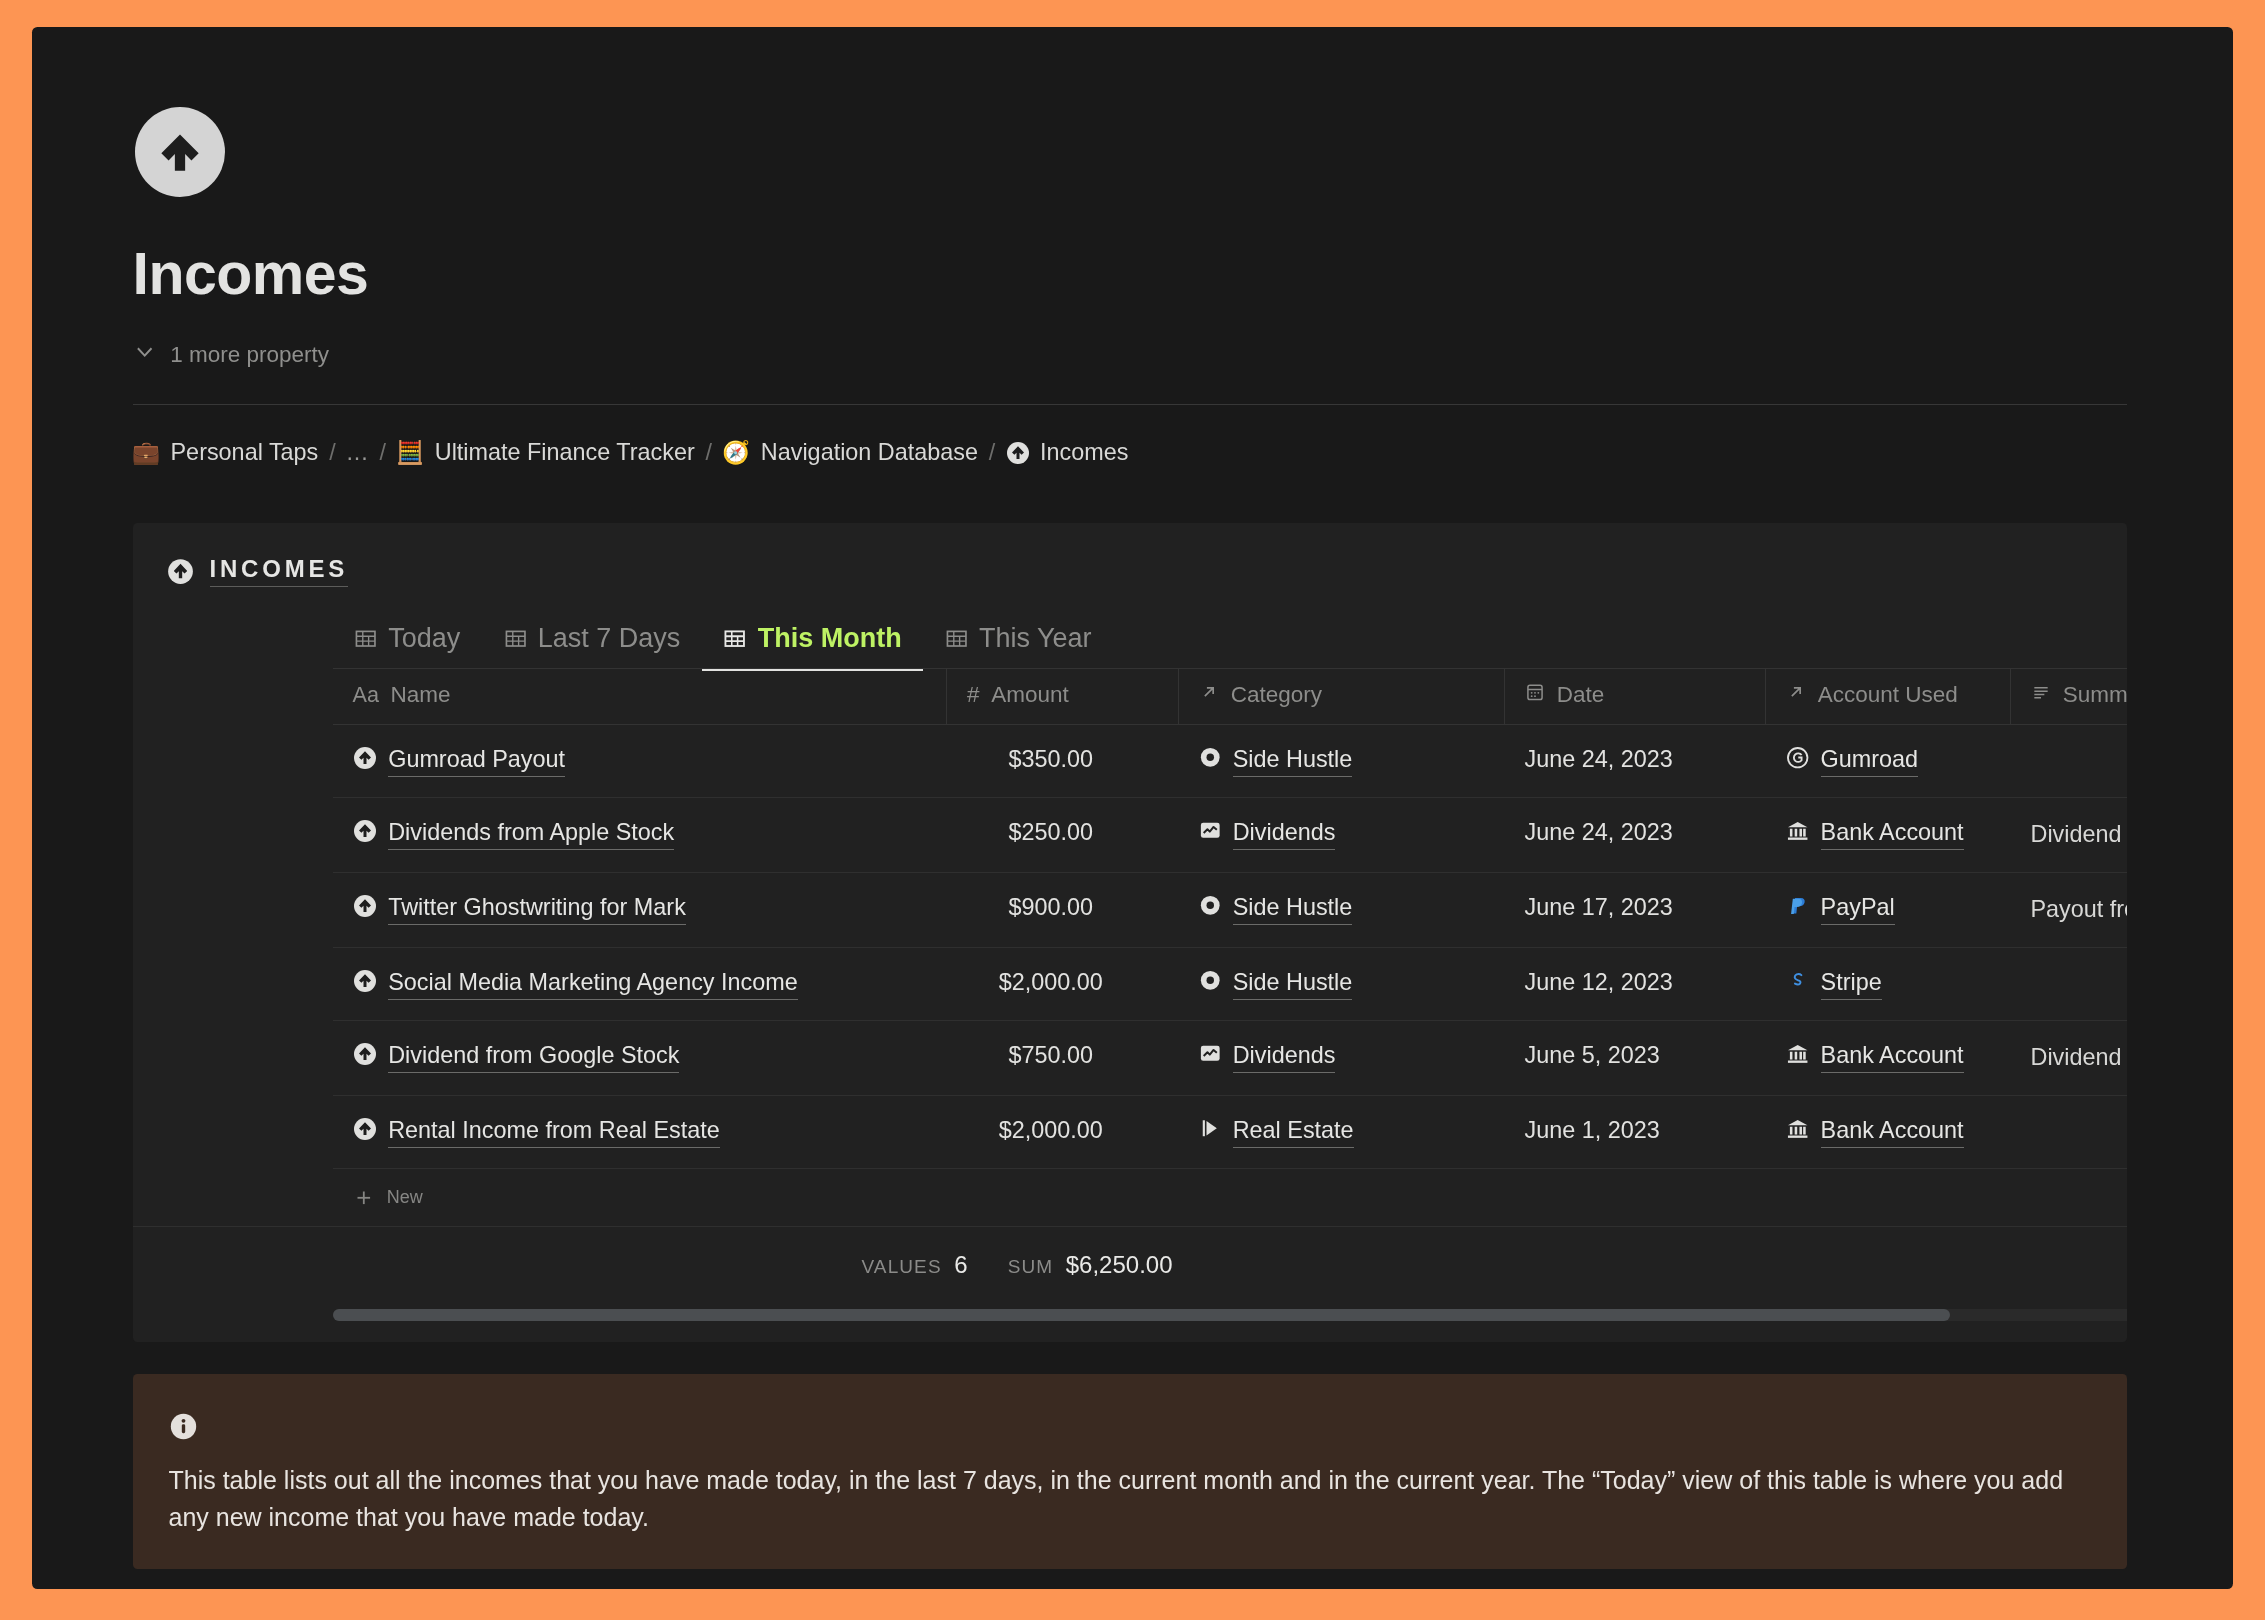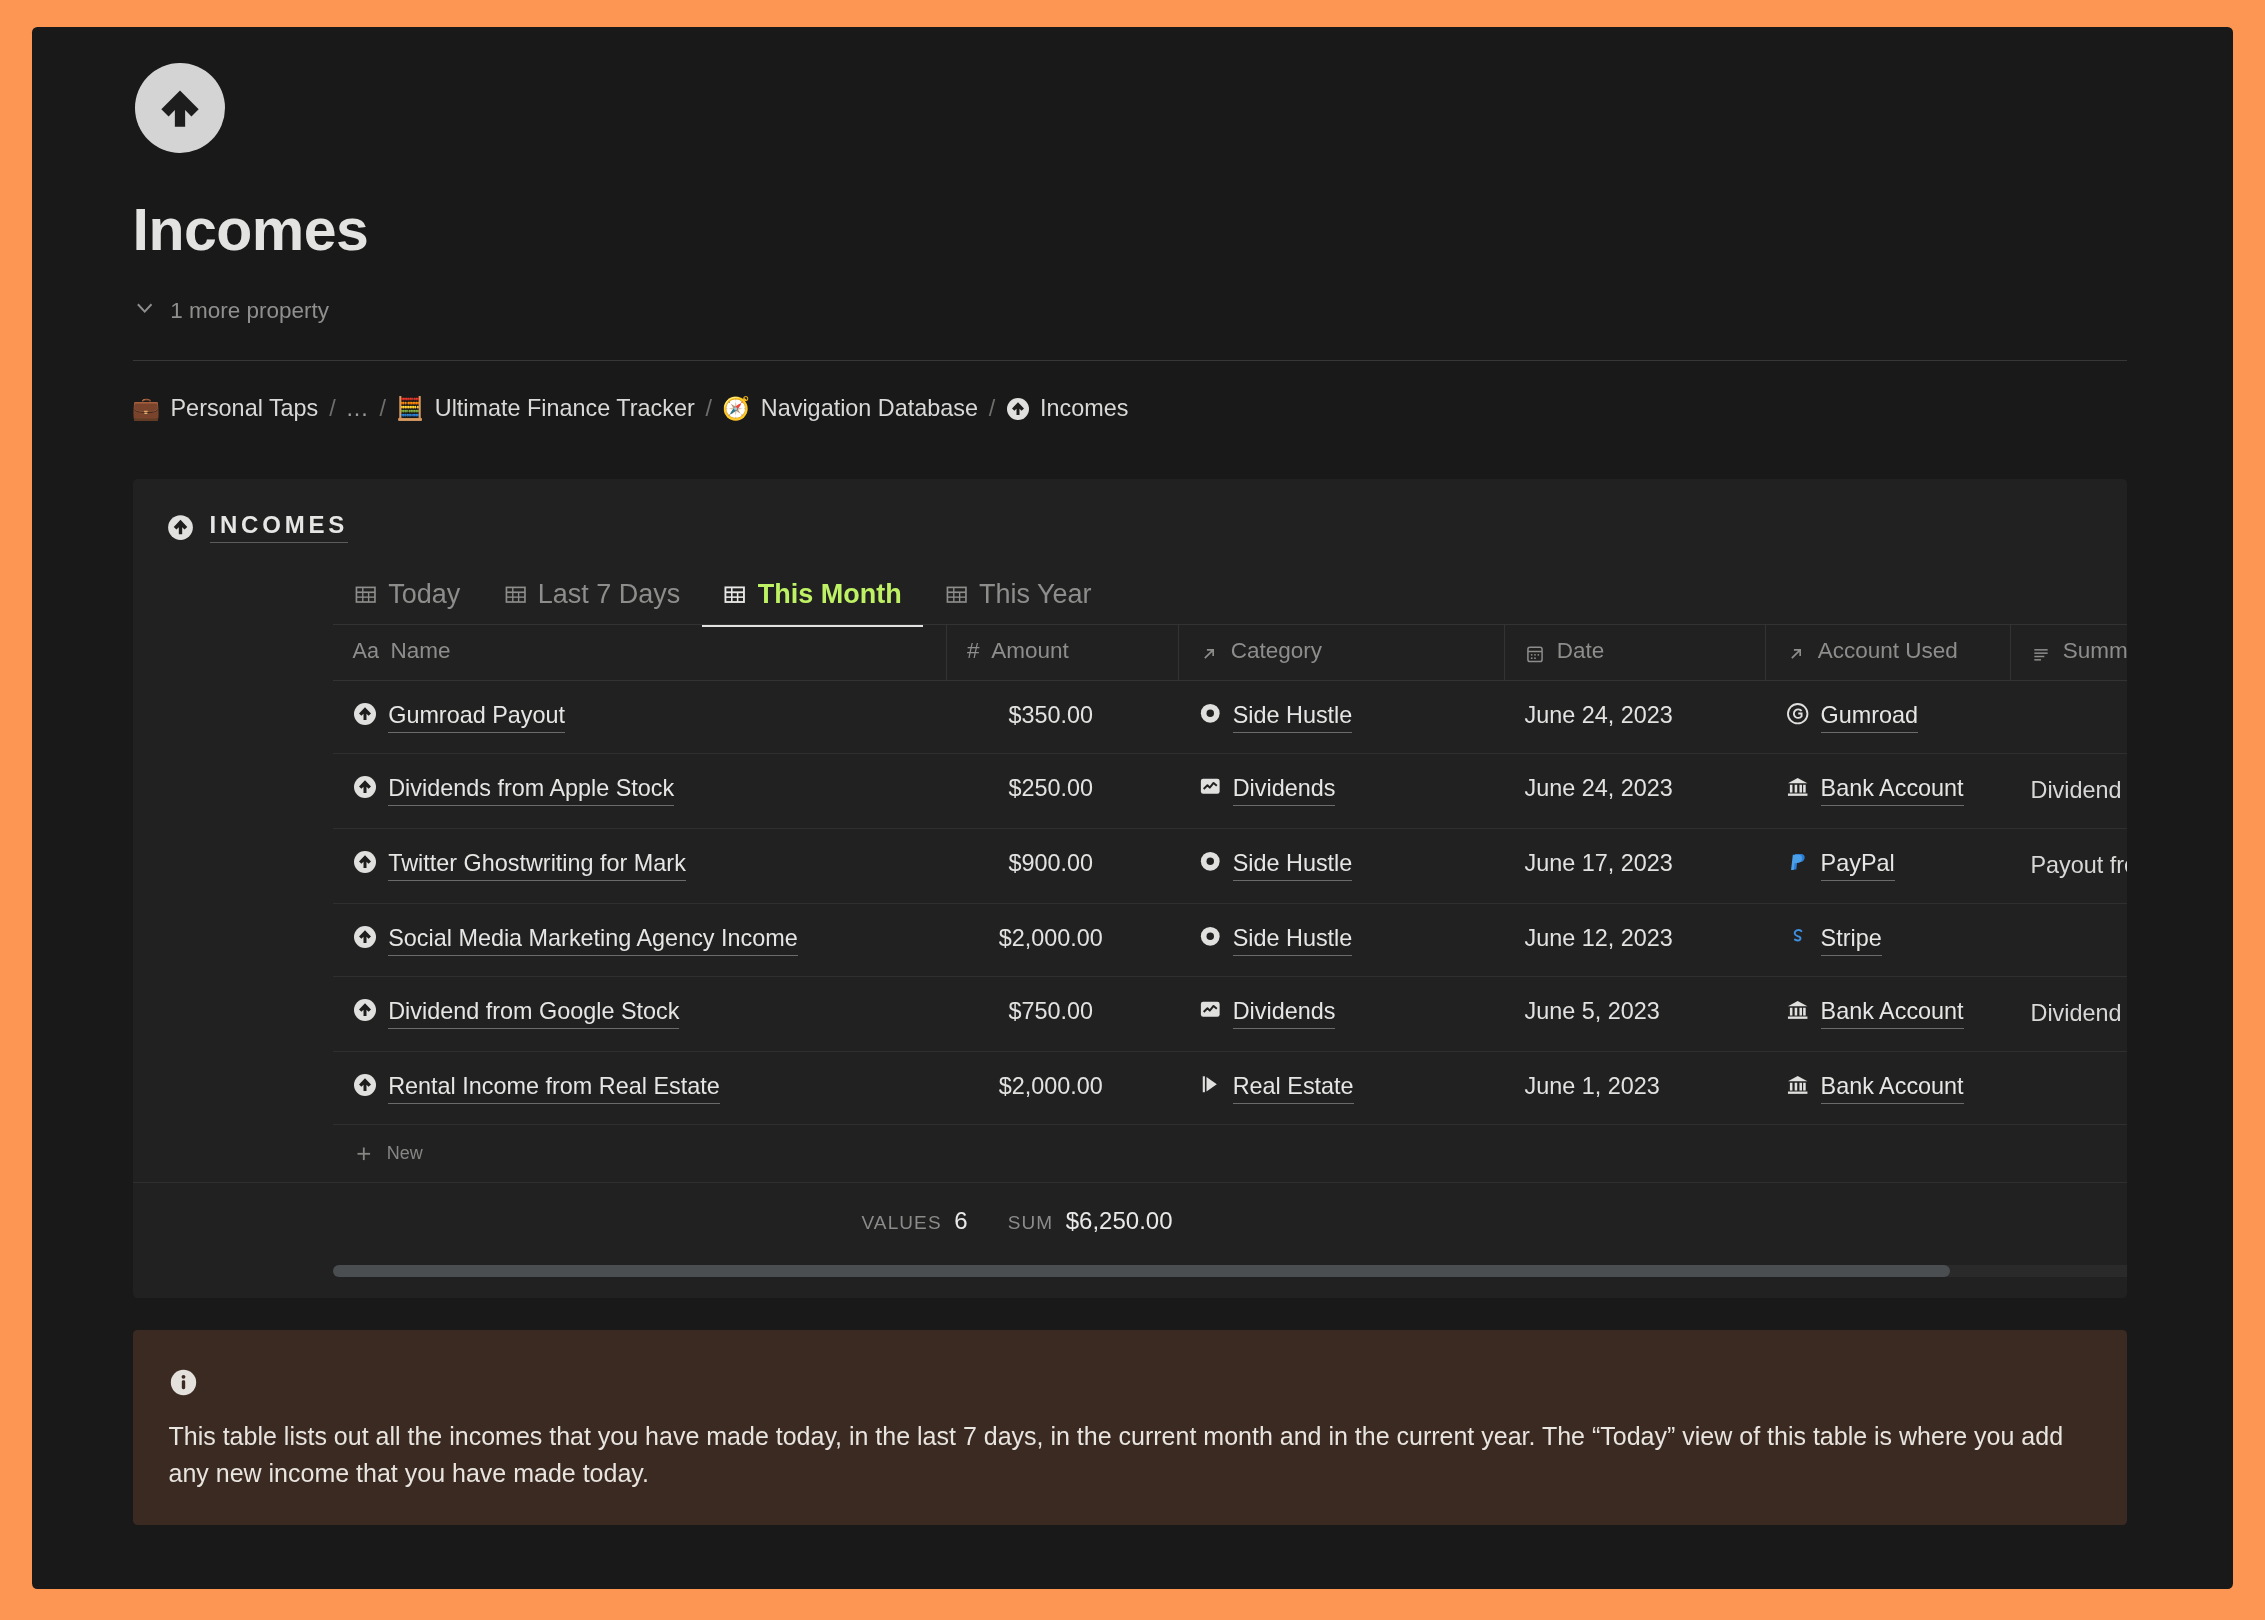"Incomes" .content-col { padding-top: 36px -> 80px }
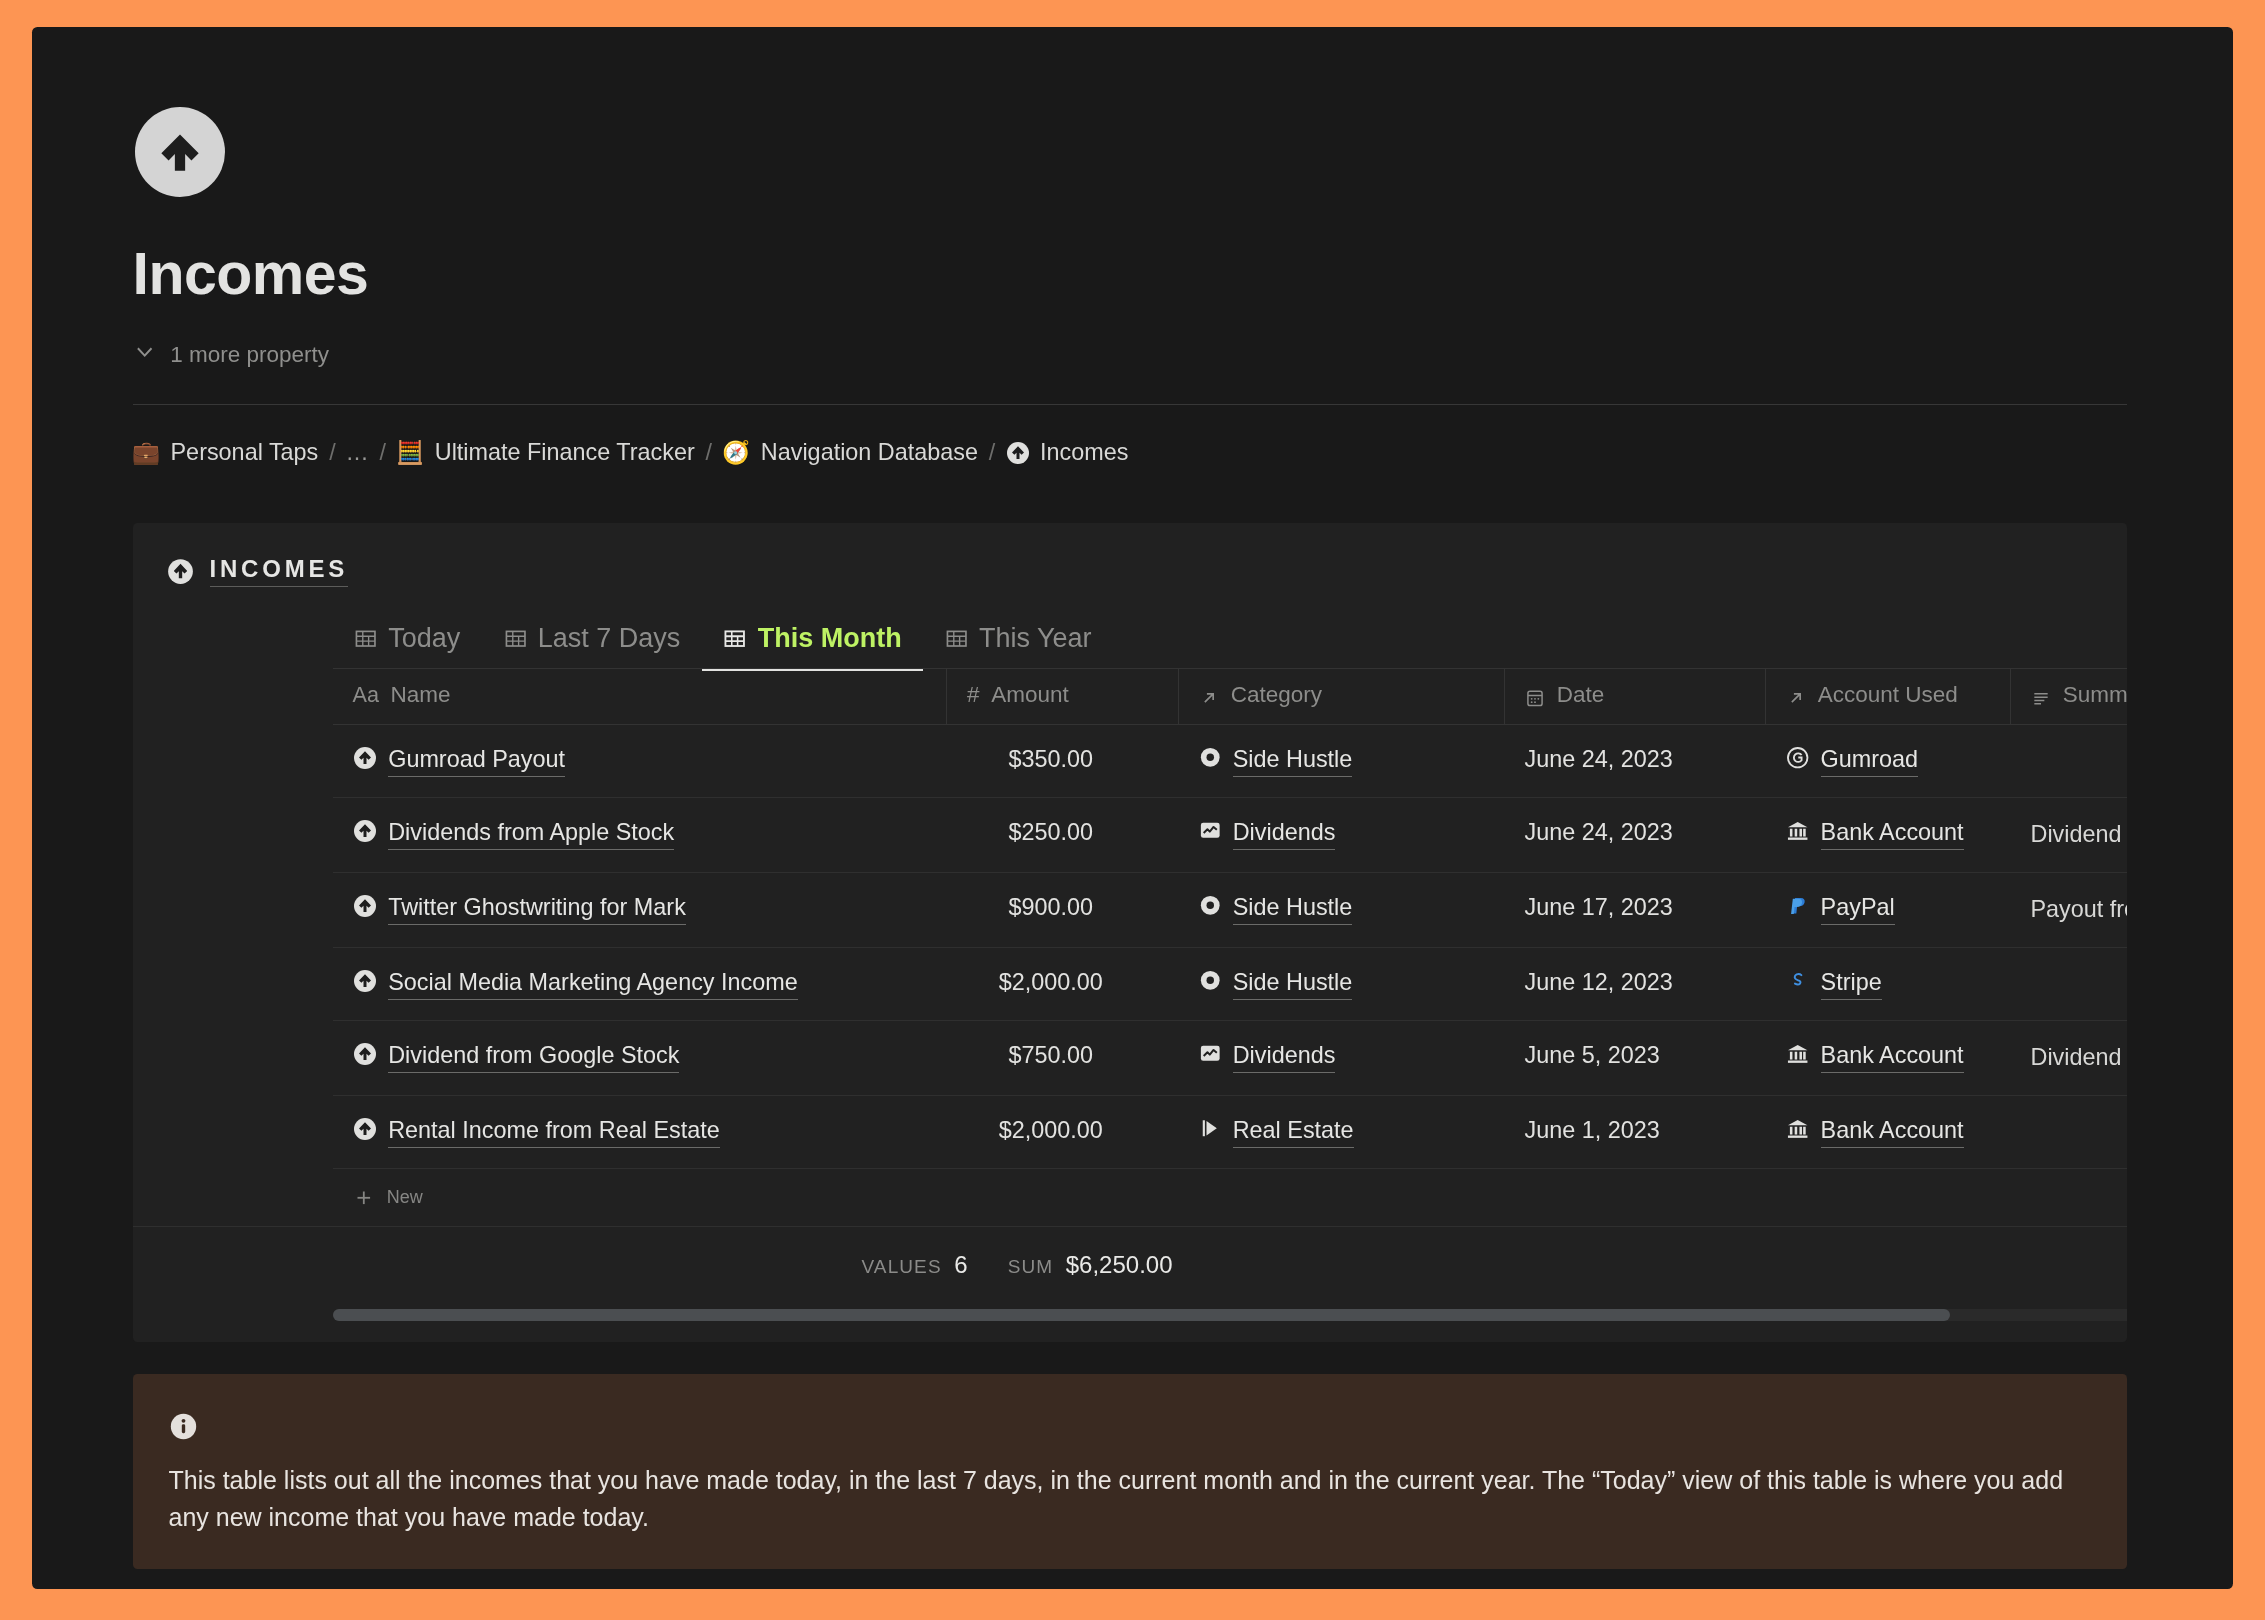"Aa" .th-inner { align-items: flex-end -> flex-start }
